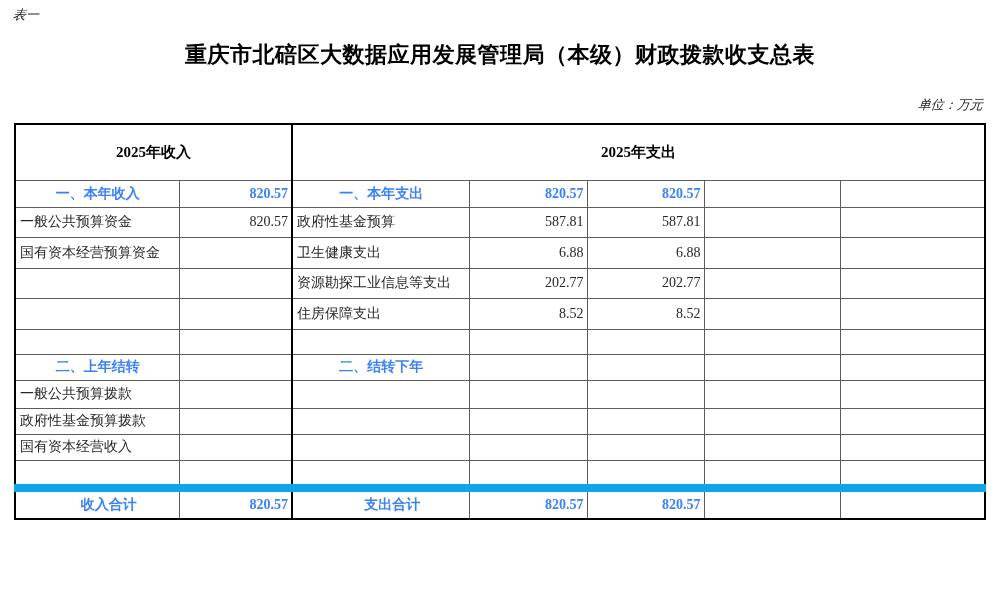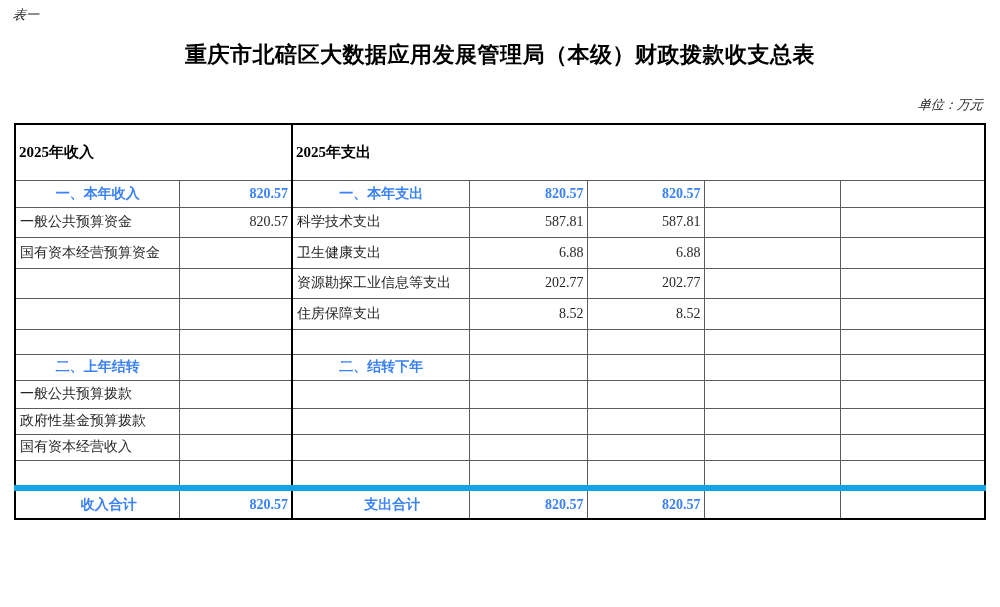"2025年收入" #budget-table .group-hd { text-align: none -> center }
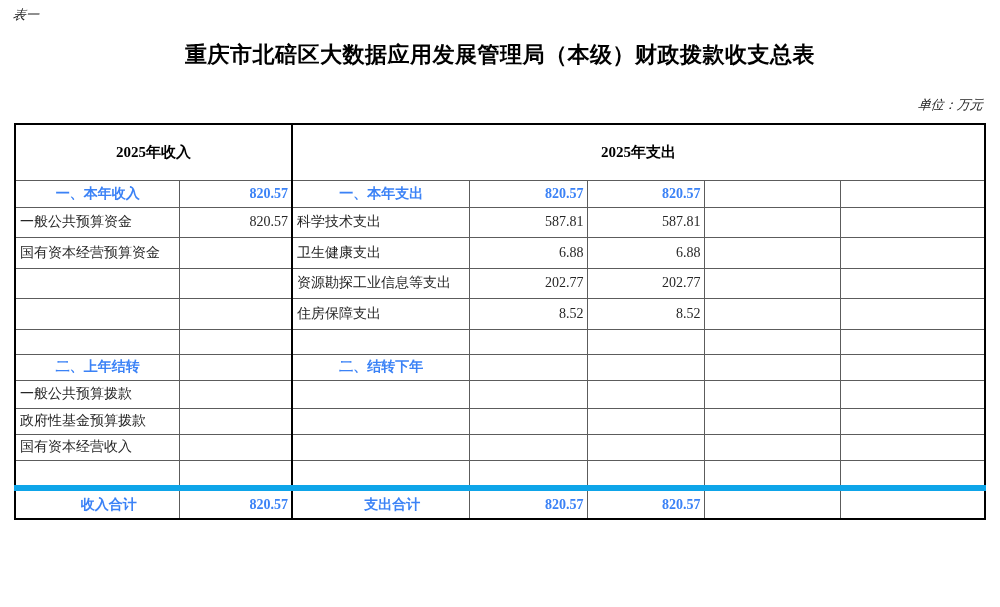"科学技术支出" td.item { text: 科学技术支出 -> 政府性基金预算 }
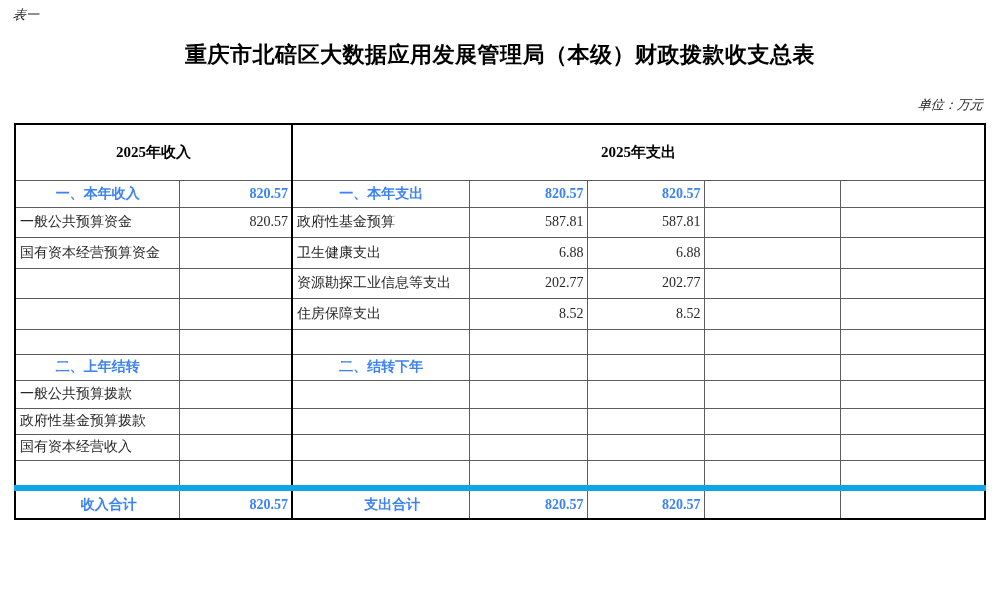"收入合计" #budget-table tr.total-row td { border-top: 6px solid #0ea5e9 -> 8px solid #0ea5e9 }
